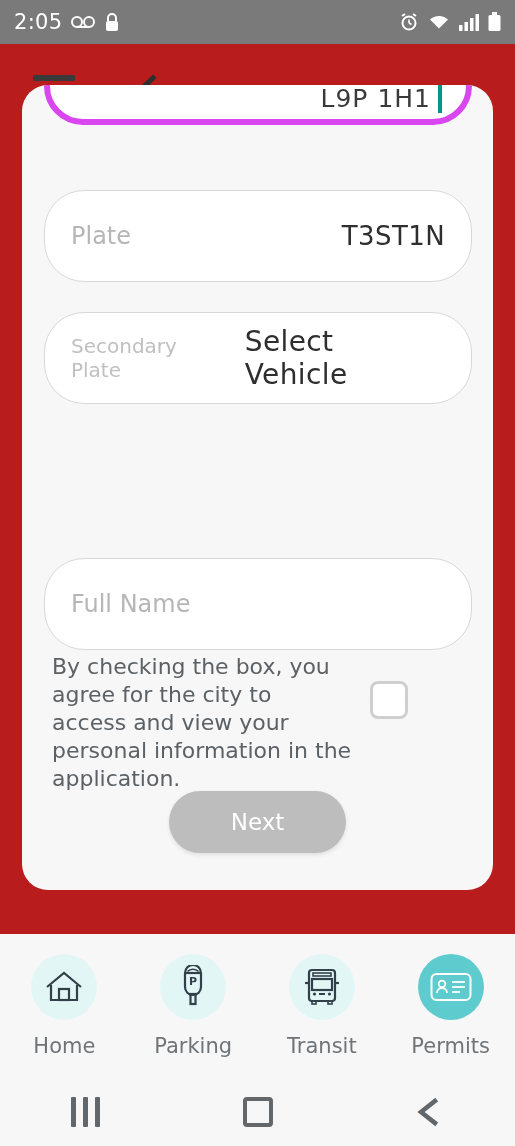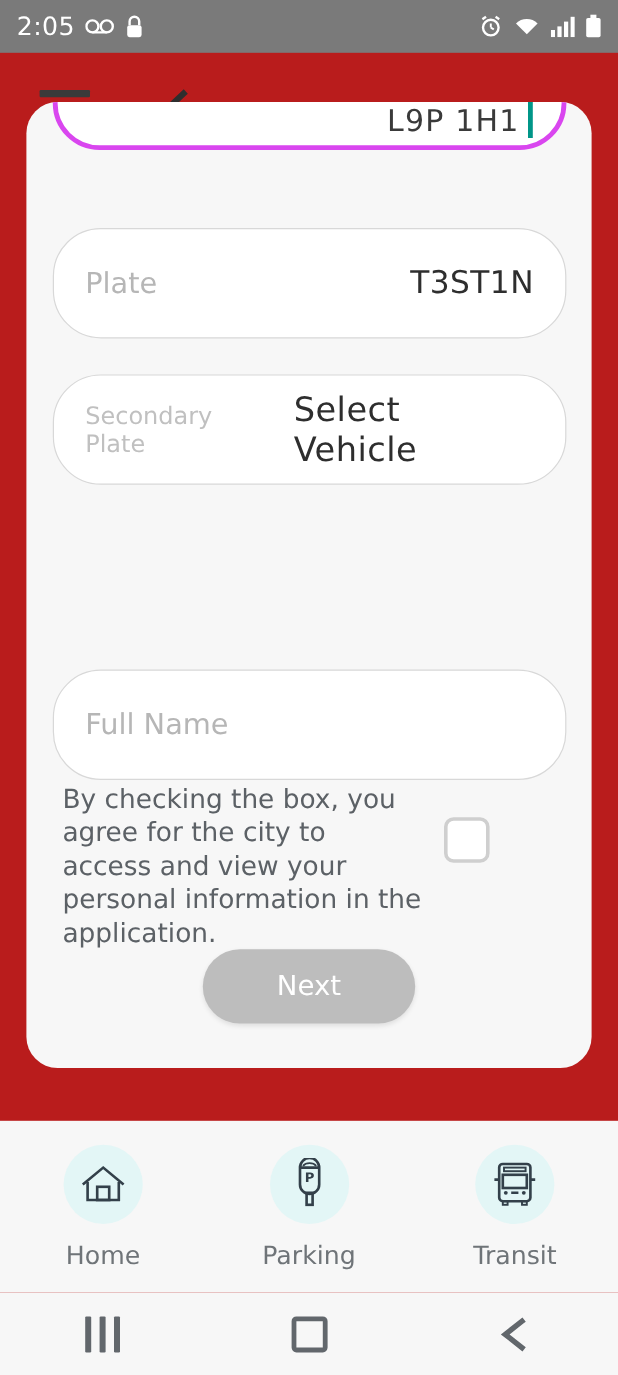"L9P 1H1" .field-clipped { border: 4px solid #d946ef -> 6px solid #d946ef }
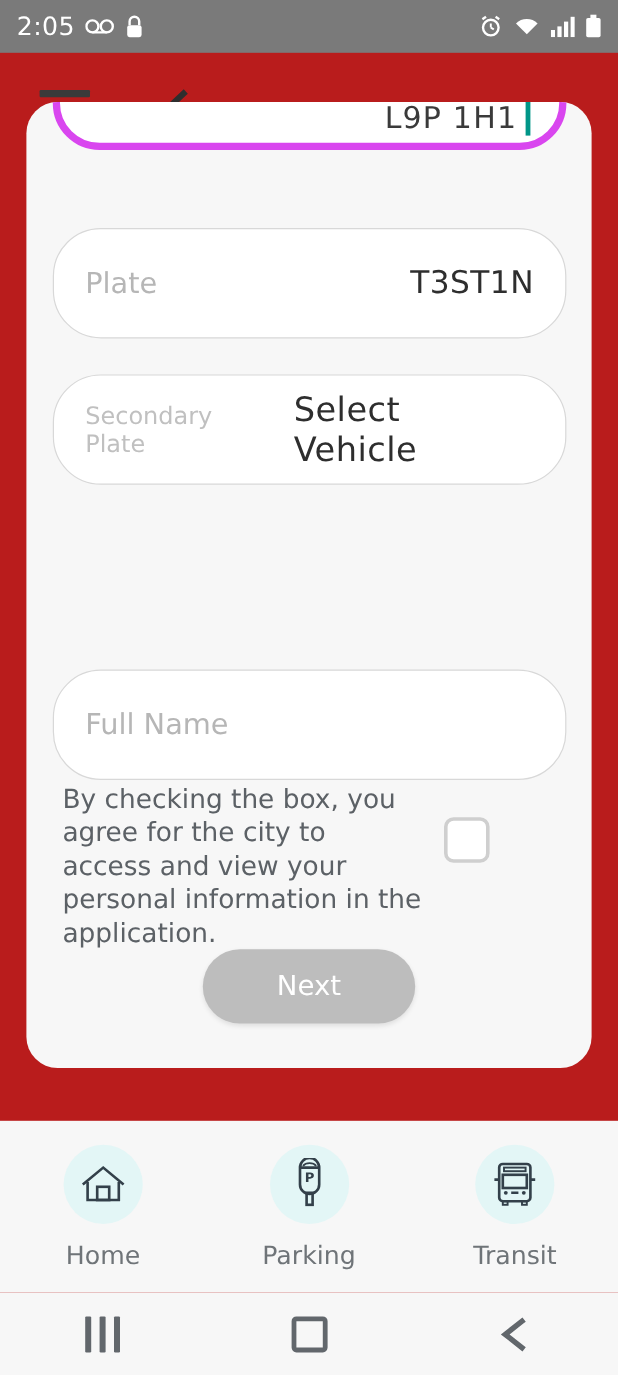"Permits" div.tab { html: none -> <div> <div> <svg> <rect></rect> <circle></circle> <path></path> <line></line> <line></line> <line></line> </svg> </div> <span>Permits</span> </div> }
